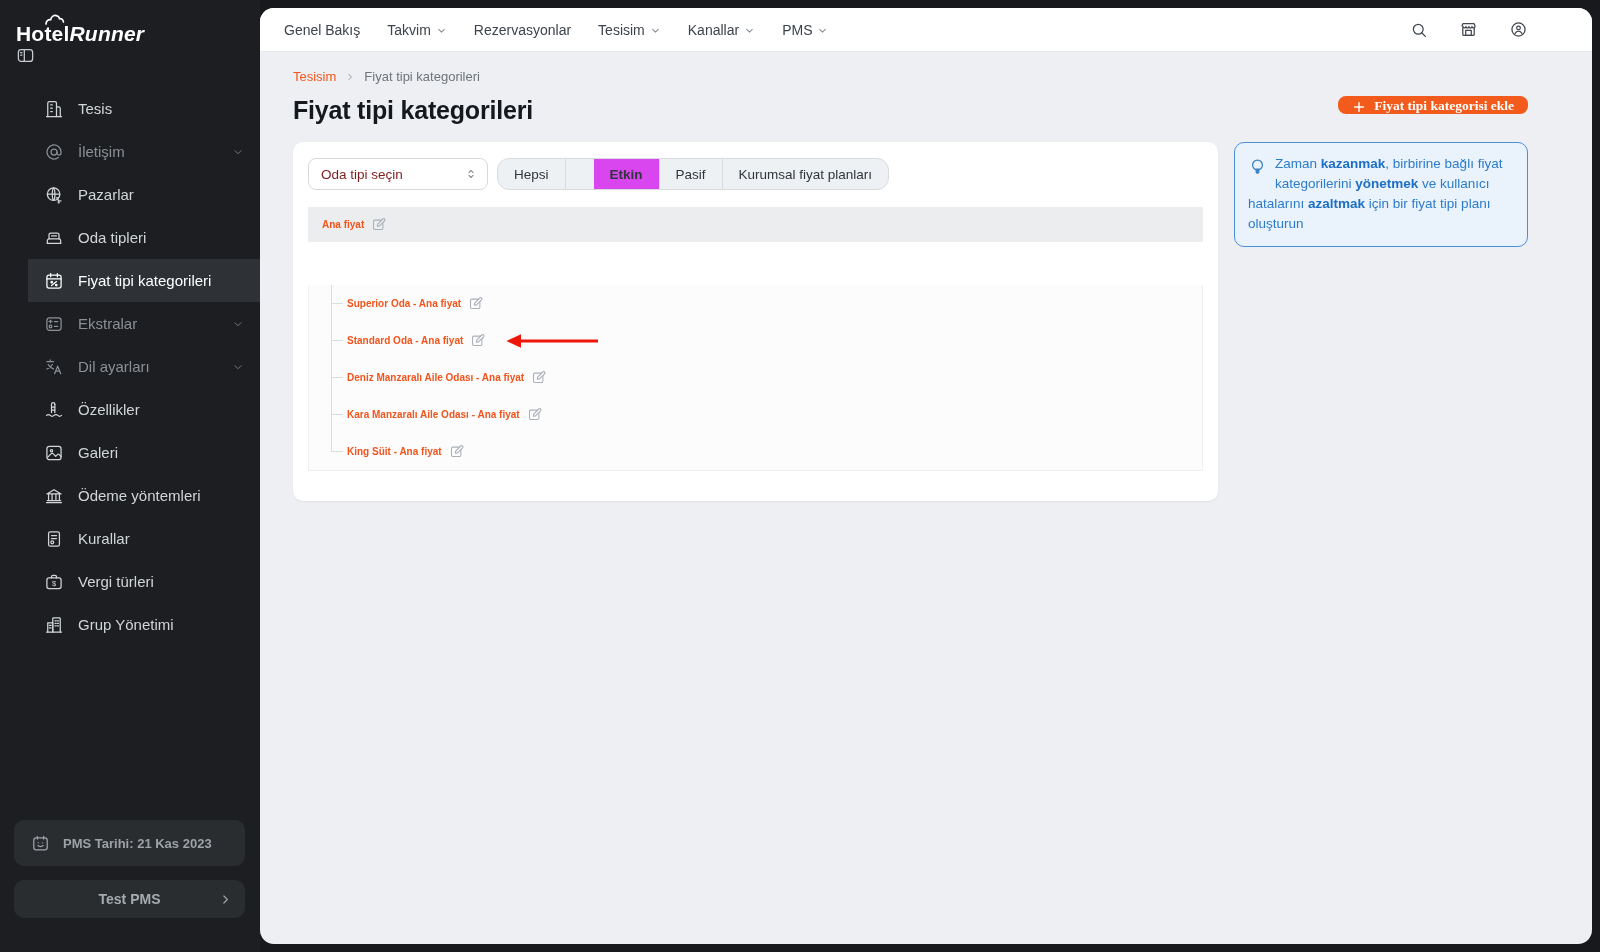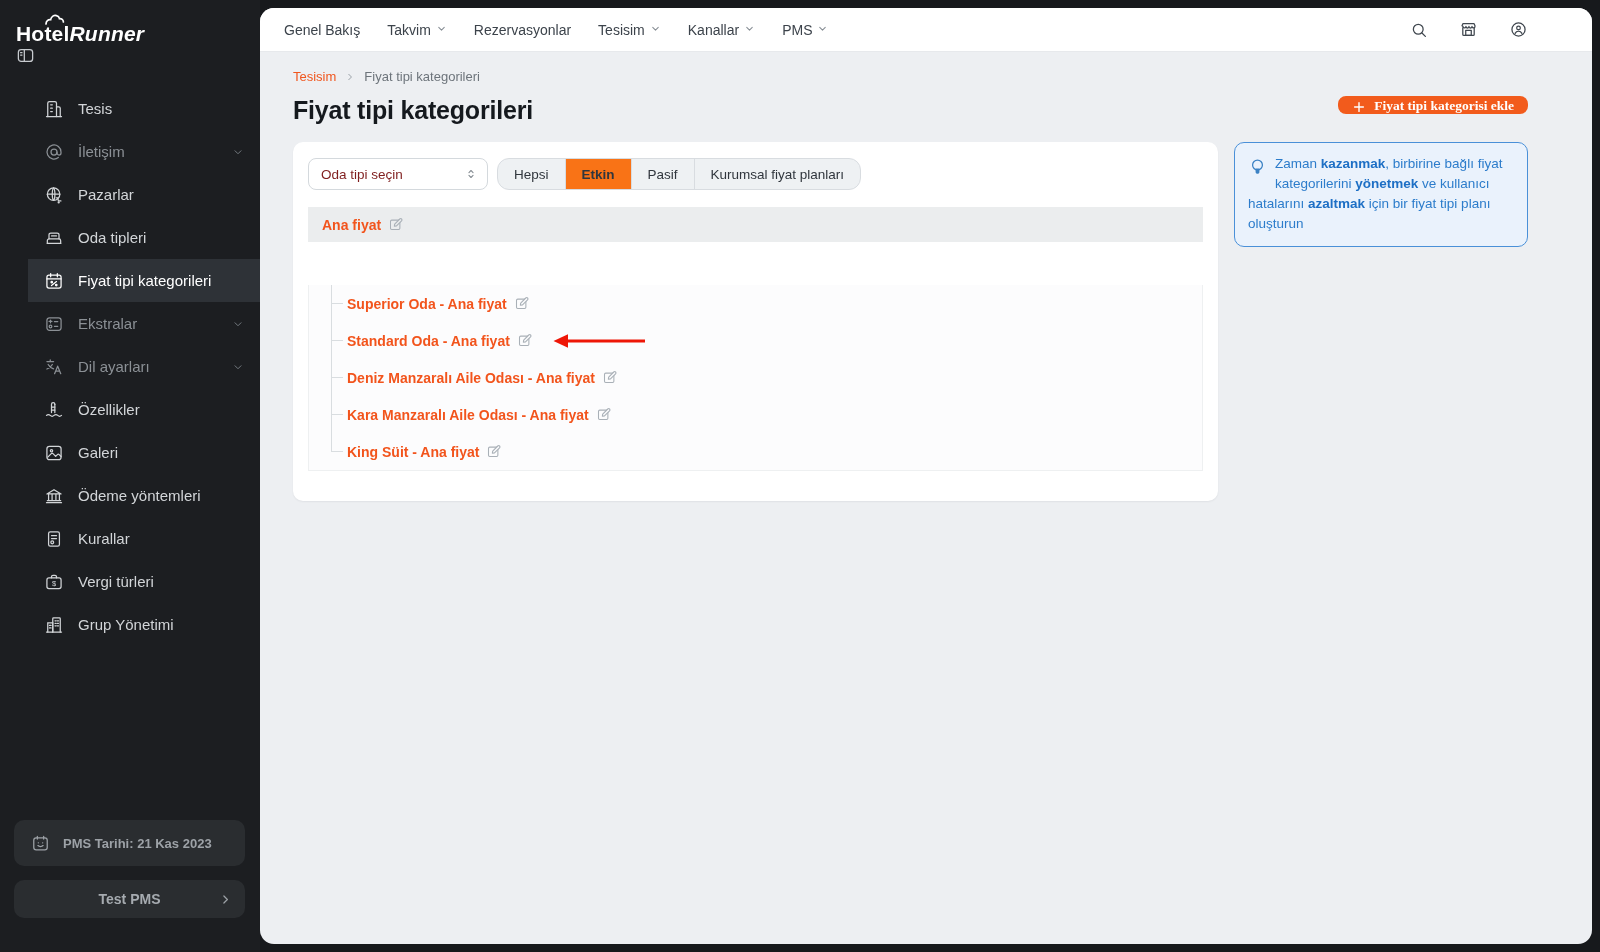"Genel Bakış" .top-link { align-items: none -> center }
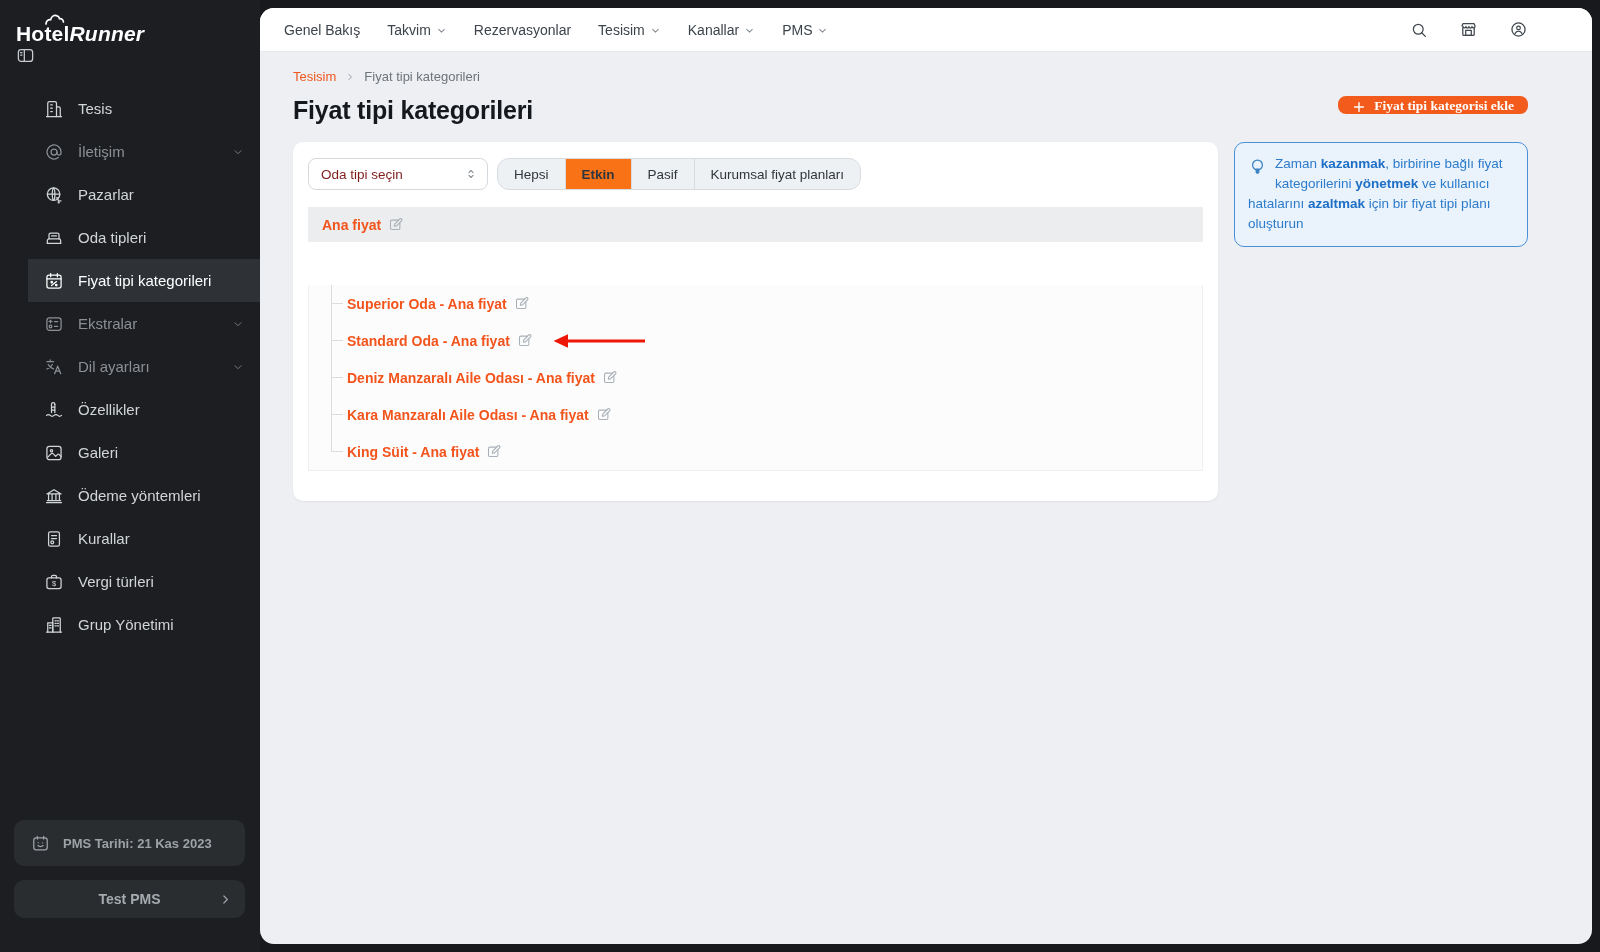"Etkin" .seg.active { background: #f97316 -> #d946ef; margin-left: none -> 28px }
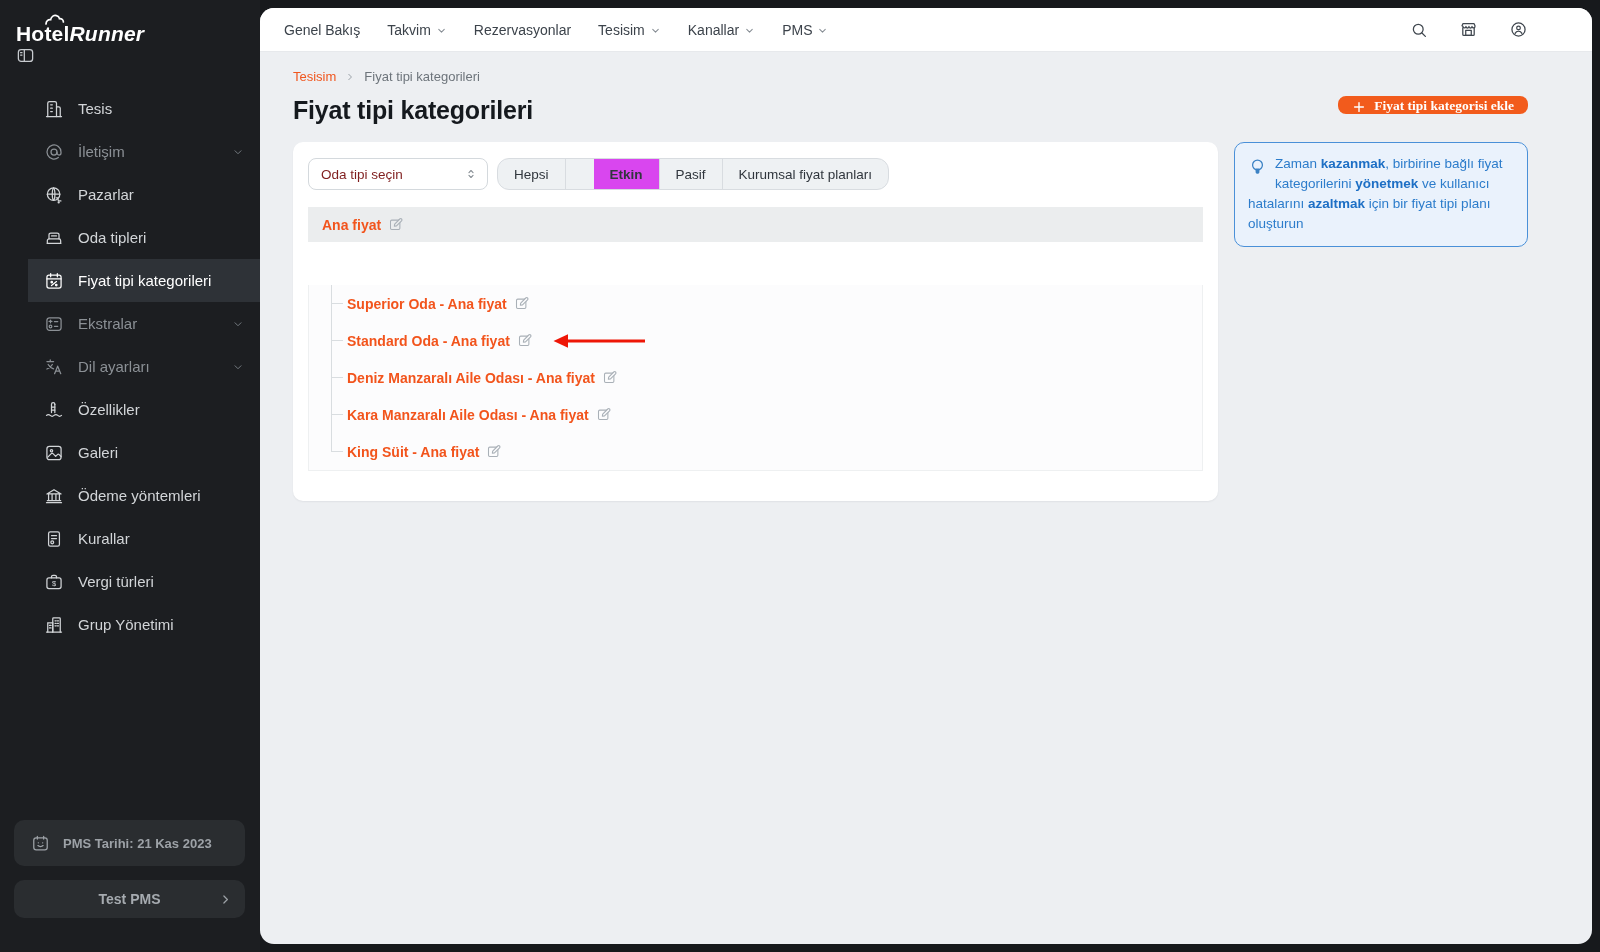"Ana fiyat" .tree-node-label { font-size: 14px -> 10px }
